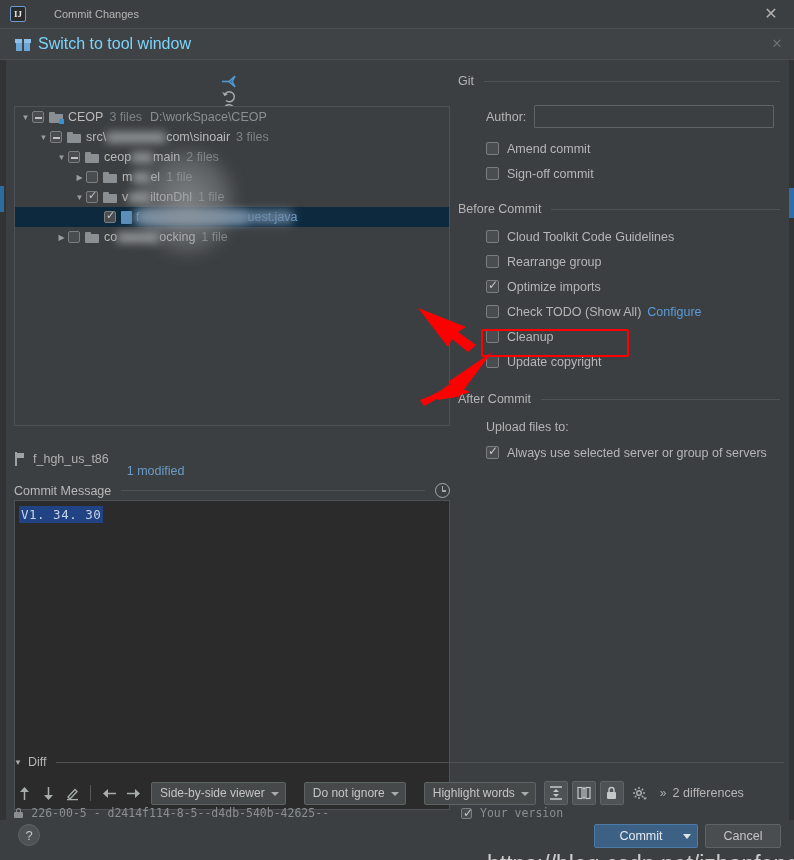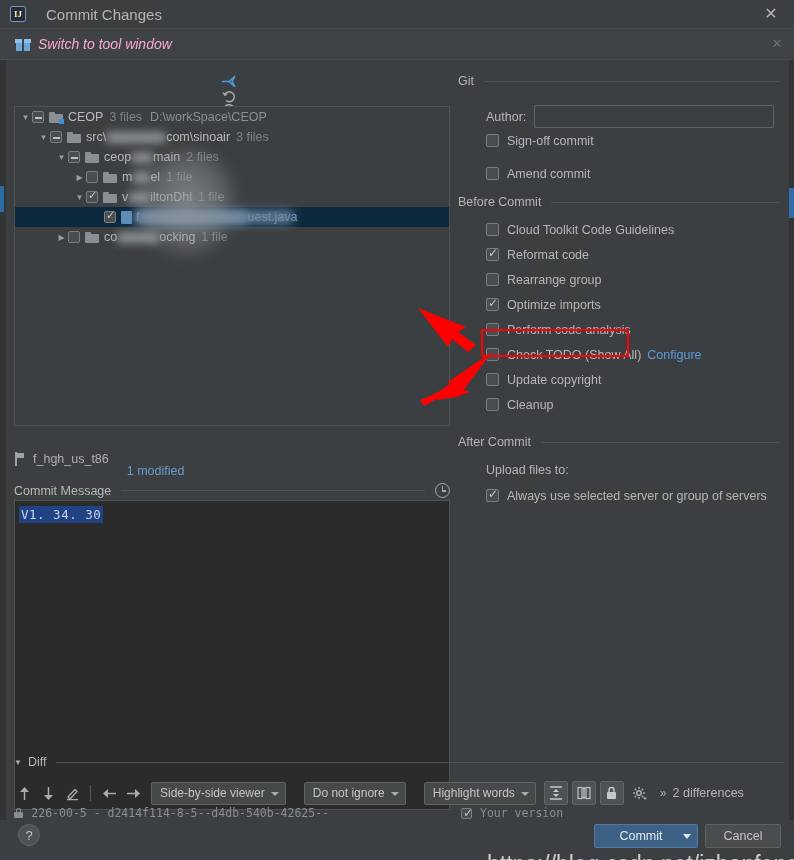"Commit Changes" .tb-title { font-size: 15px -> 11px; margin-left: 20px -> 28px }
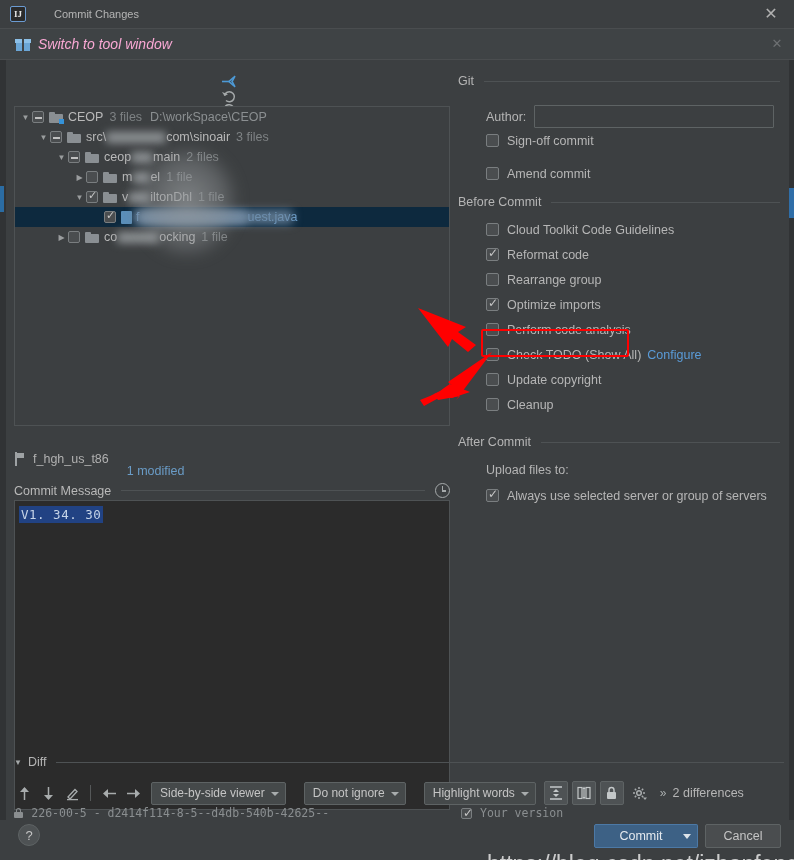"Switch to tool window" .banner-link { color: #f9a8d4 -> #7dd3fc; font-size: 14px -> 16px; font-style: italic -> none }
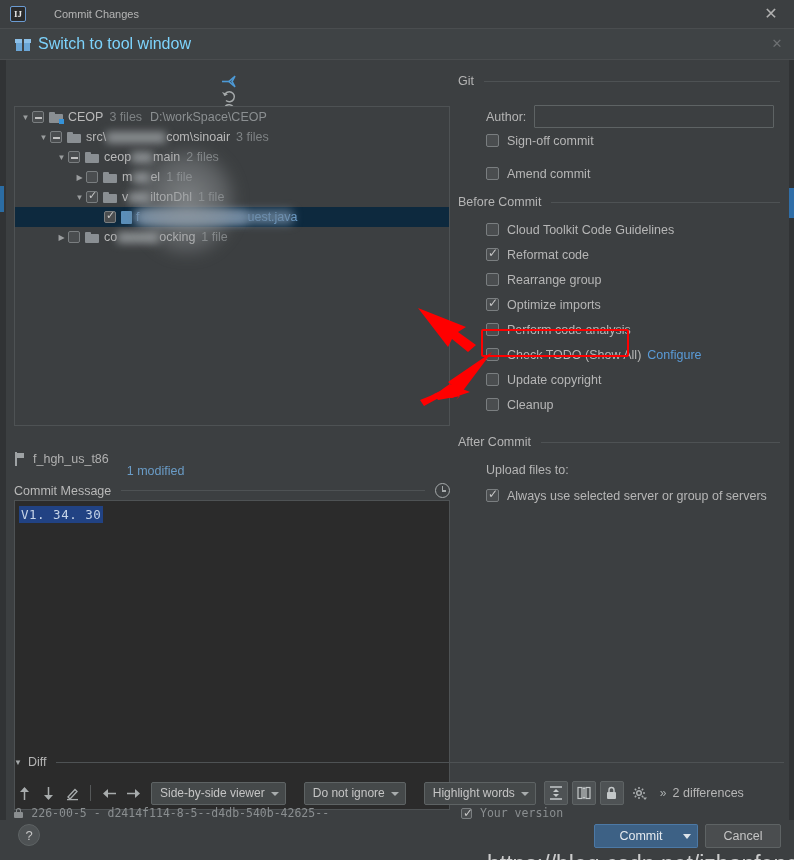"Sign-off commit" div.cb-row { order: before "Amend commit" -> after "Amend commit" }
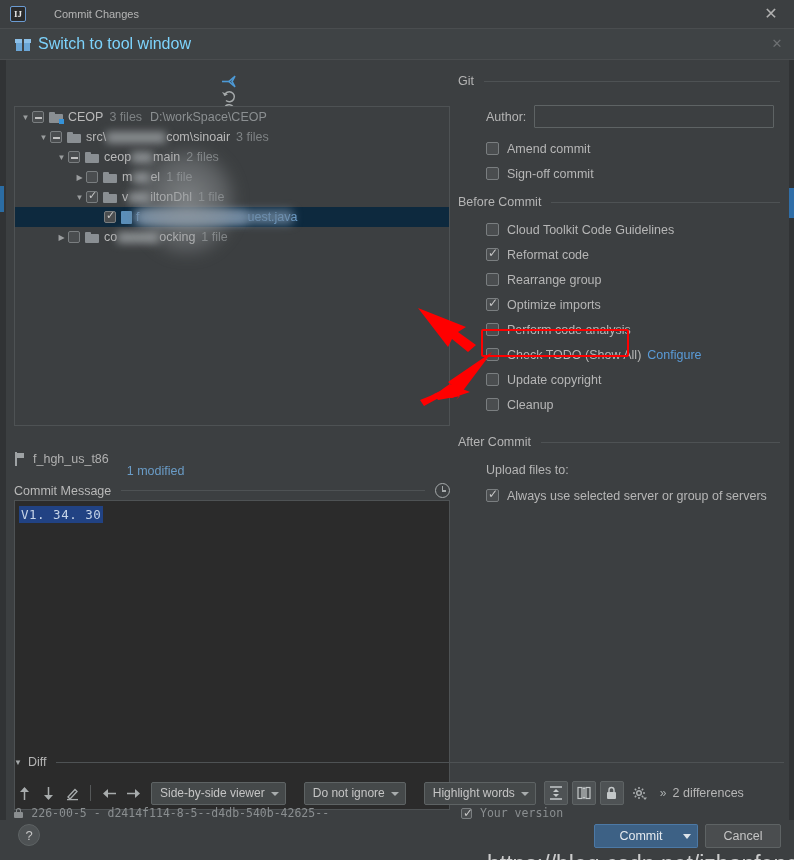"Before Commit" div.grp-head { margin-top: 9px -> 16px }
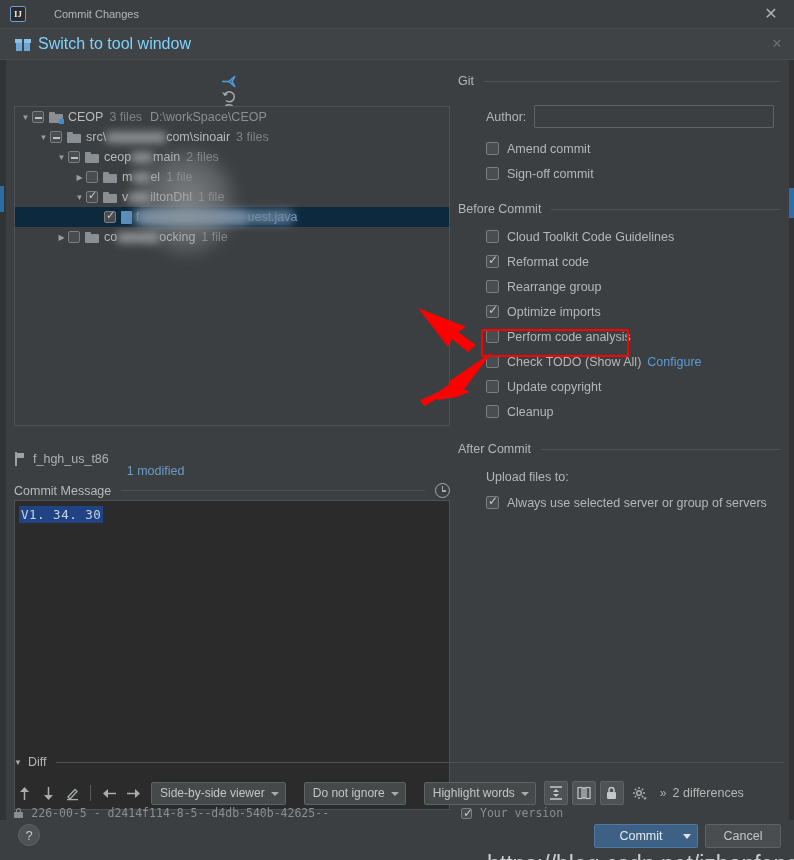"Reformat code" div.cb-row { html: <div> <span></span> <span>Reformat code</span> </div> -> none }
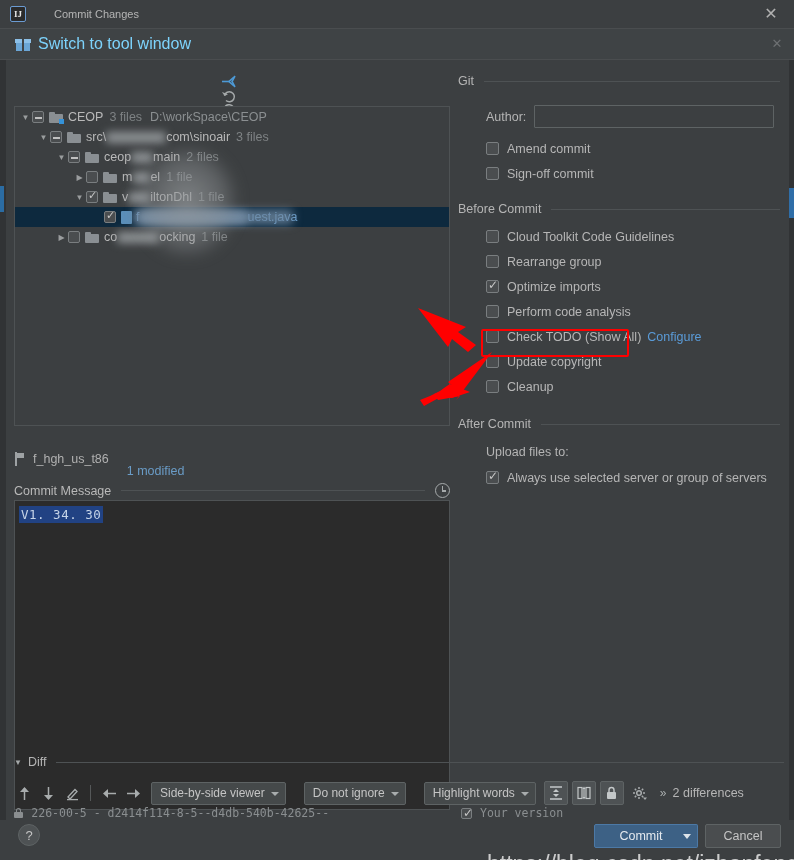"Perform code analysis" div.cb-row { html: <div> <span></span> <span>Perform code analysis</span> </div> -> none }
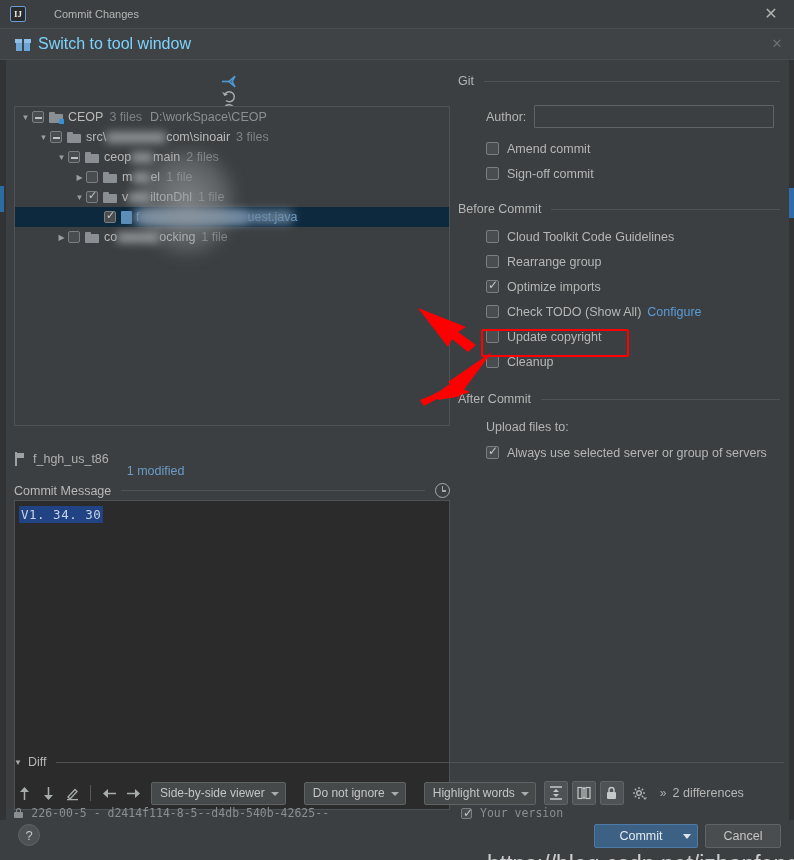"Update copyright" div.cb-row { order: before "Cleanup" -> after "Cleanup" }
